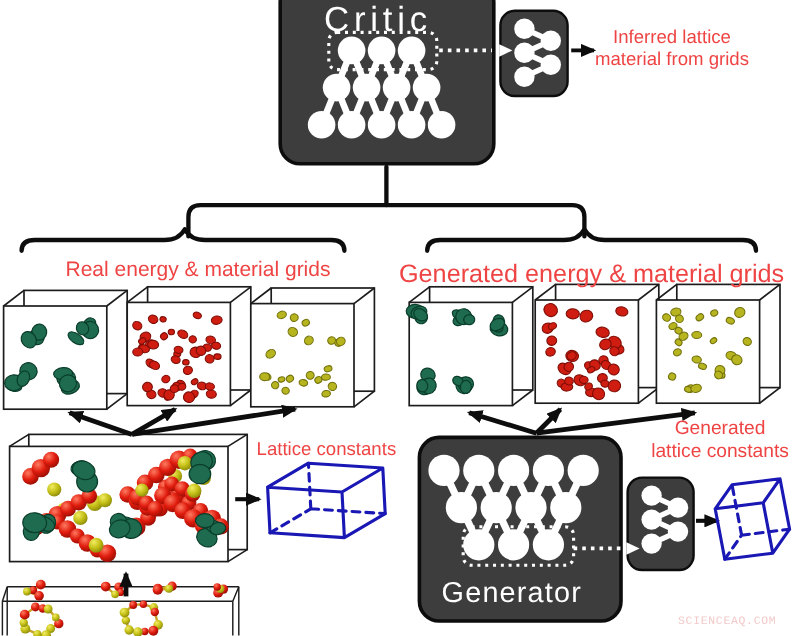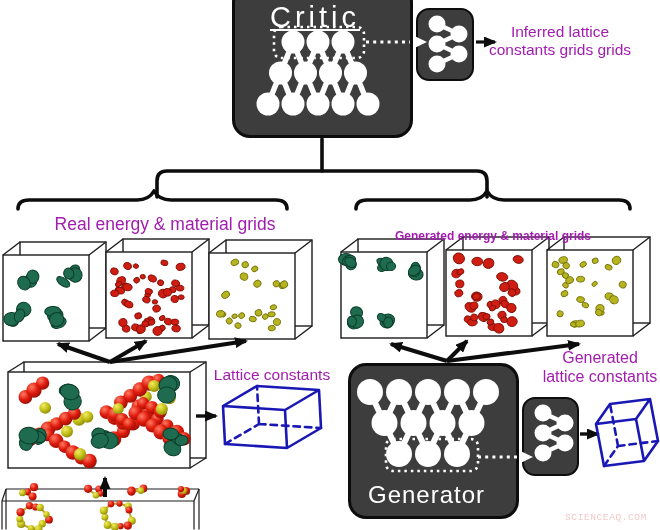"Critic" #critic-title { text-decoration: underline -> none }
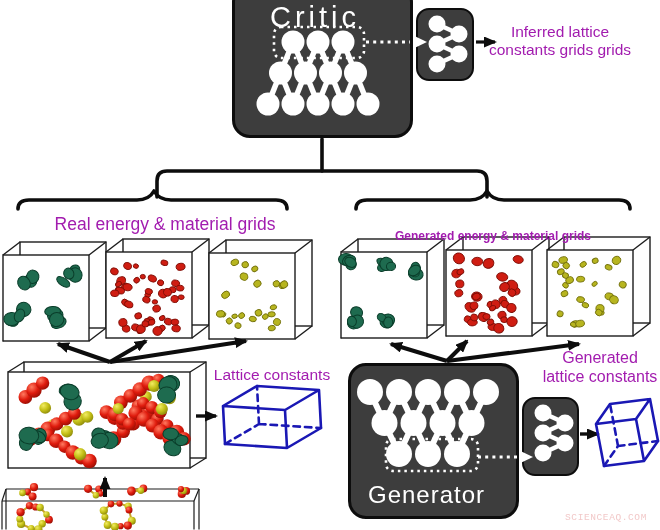"Inferred lattice" .lbl { color: #a21caf -> #ef4444 }
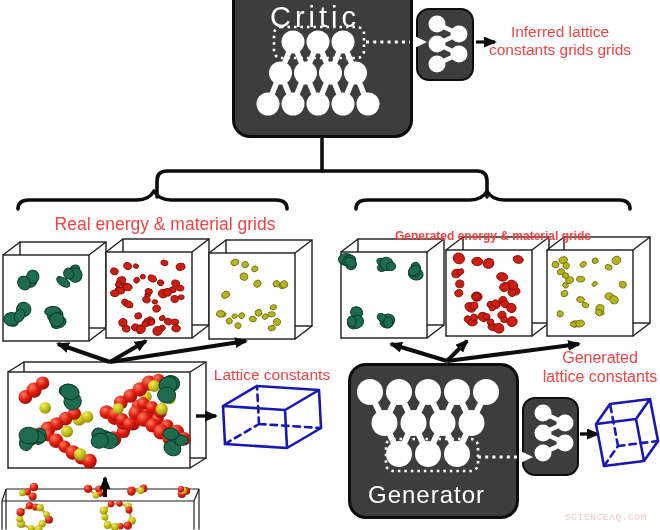"constants grids grids" div { text: constants grids -> material from }
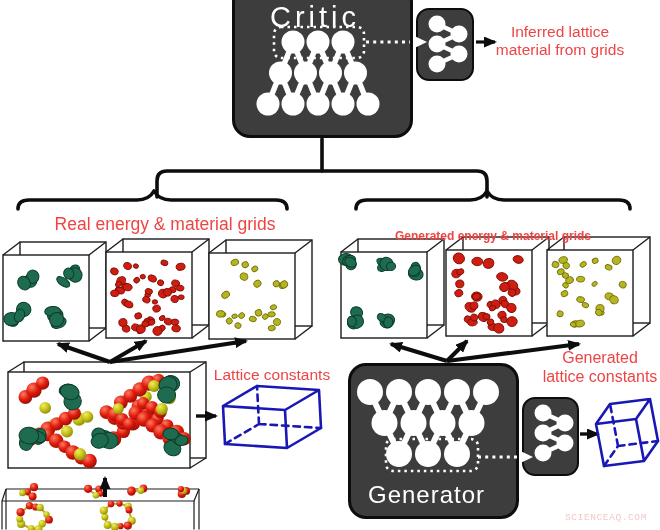"Generated energy & material grids" #branch-right { font-size: 12px -> 21px; font-weight: bold -> none; top: 229px -> 217px }
